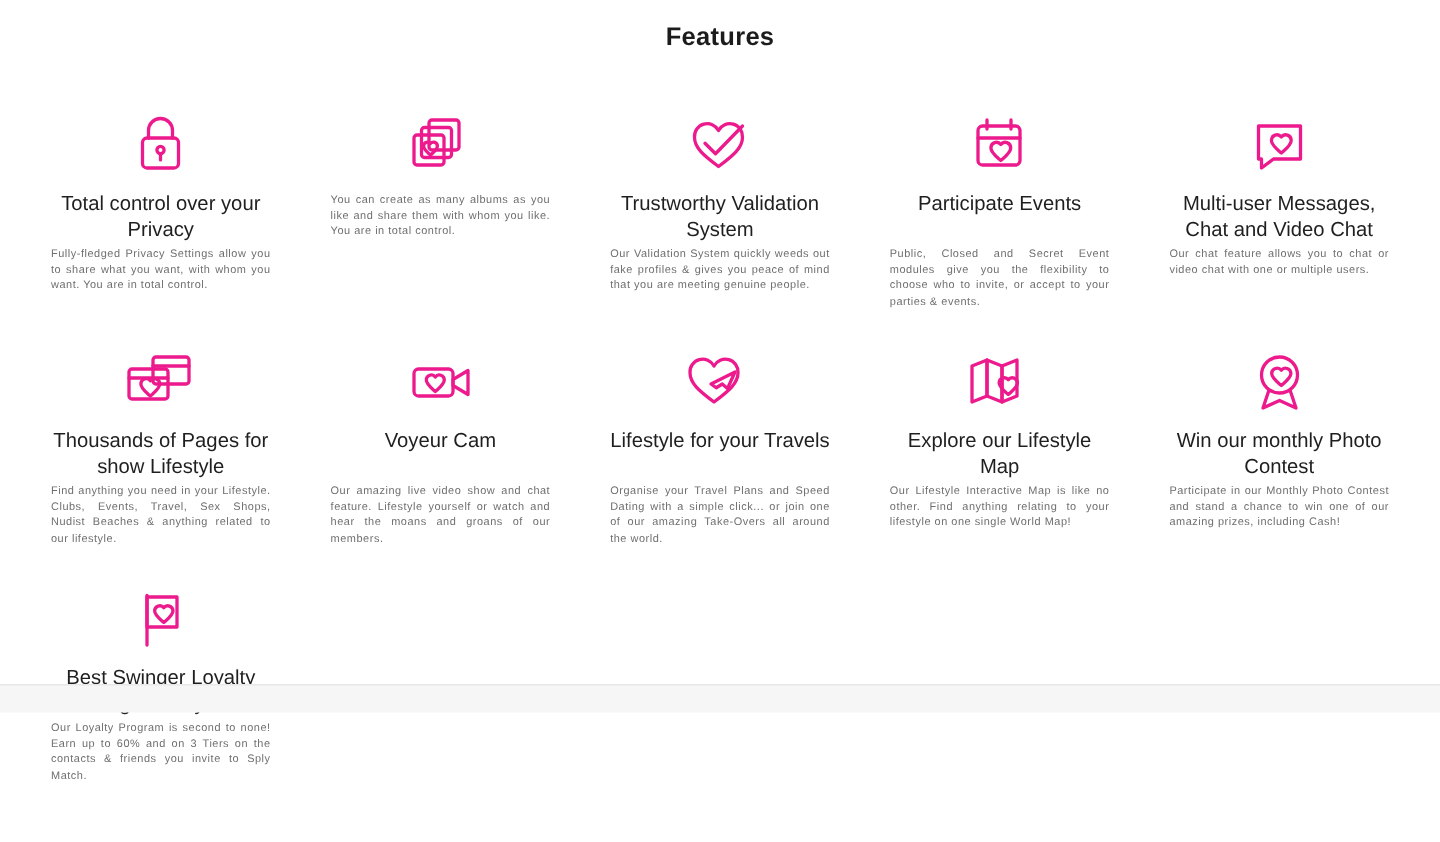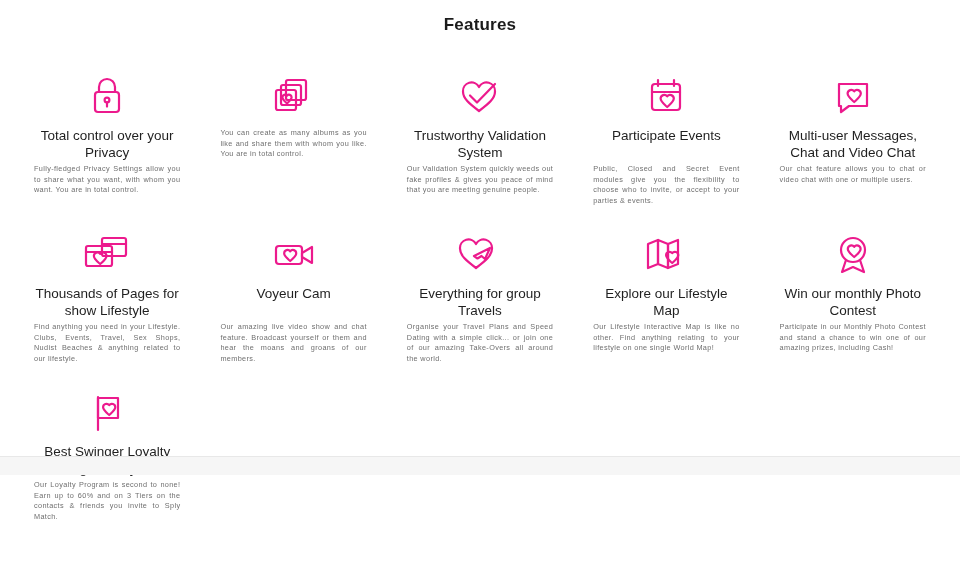"Everything for group Travels" div.feature-title { text: Everything for group -> Lifestyle for your }
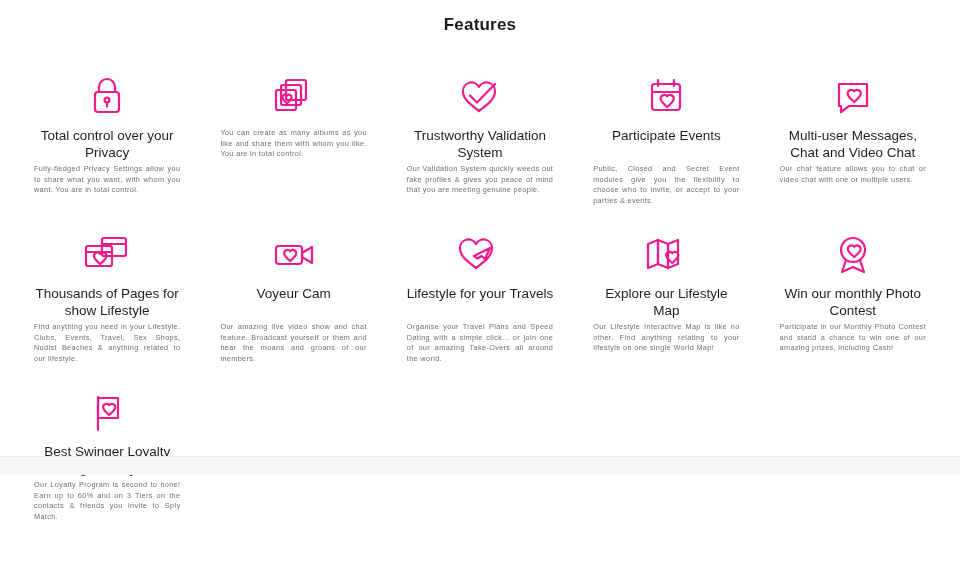"Our amazing live video show" div.feature-desc { text: Broadcast yourself or them -> Lifestyle yourself or watch }
